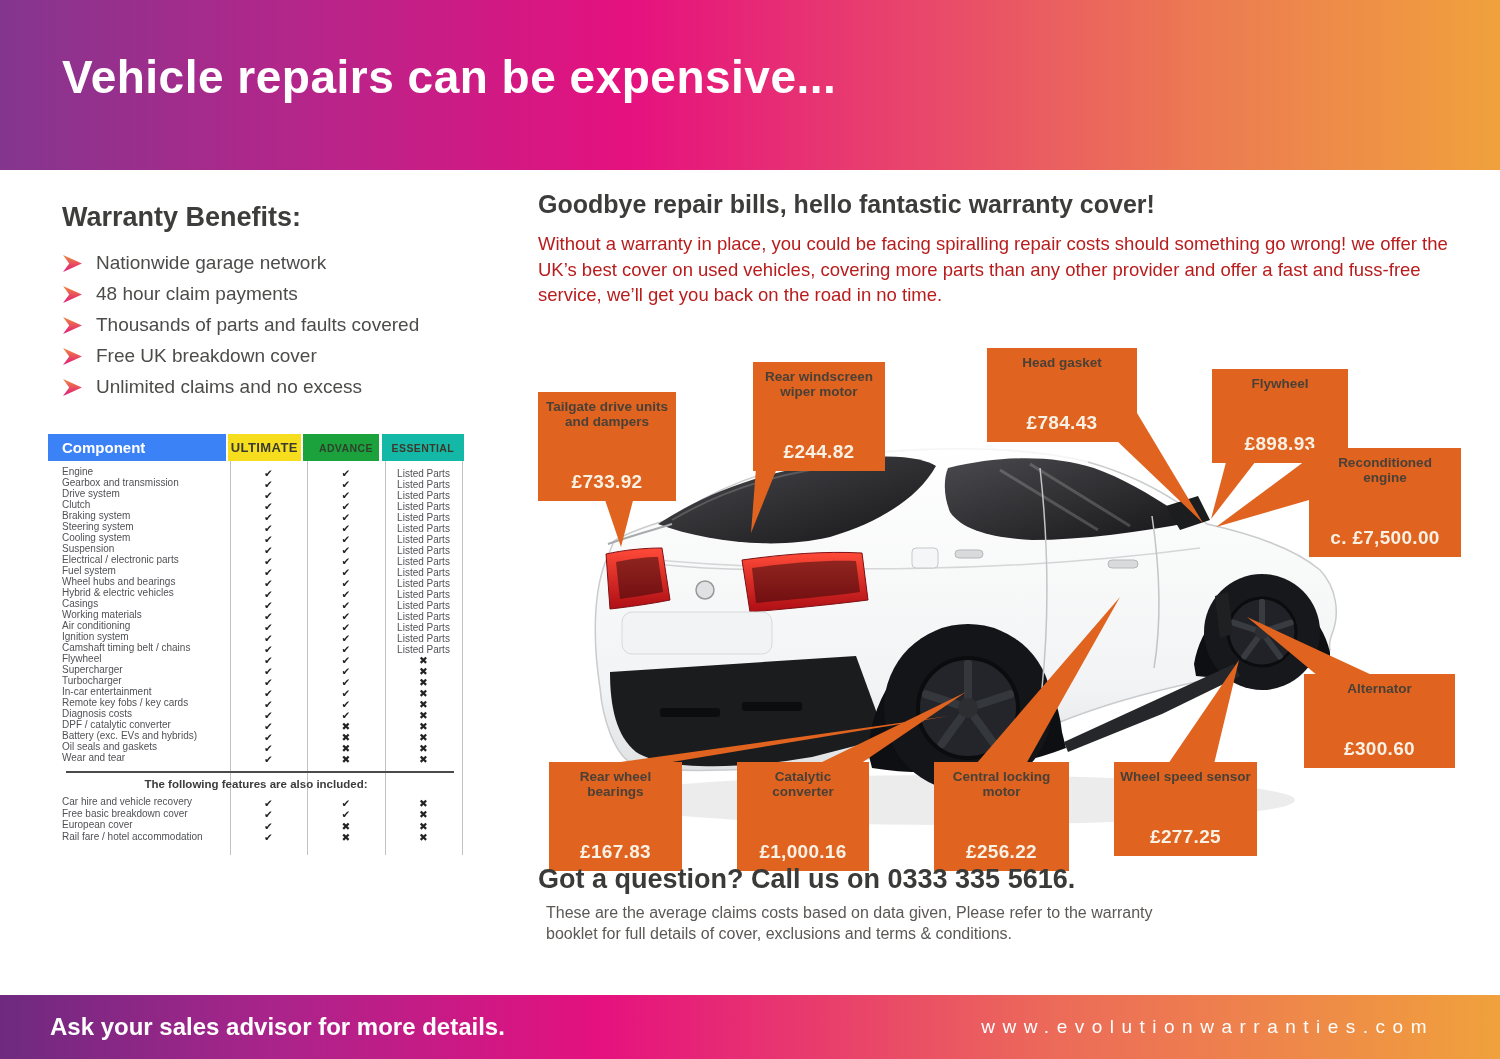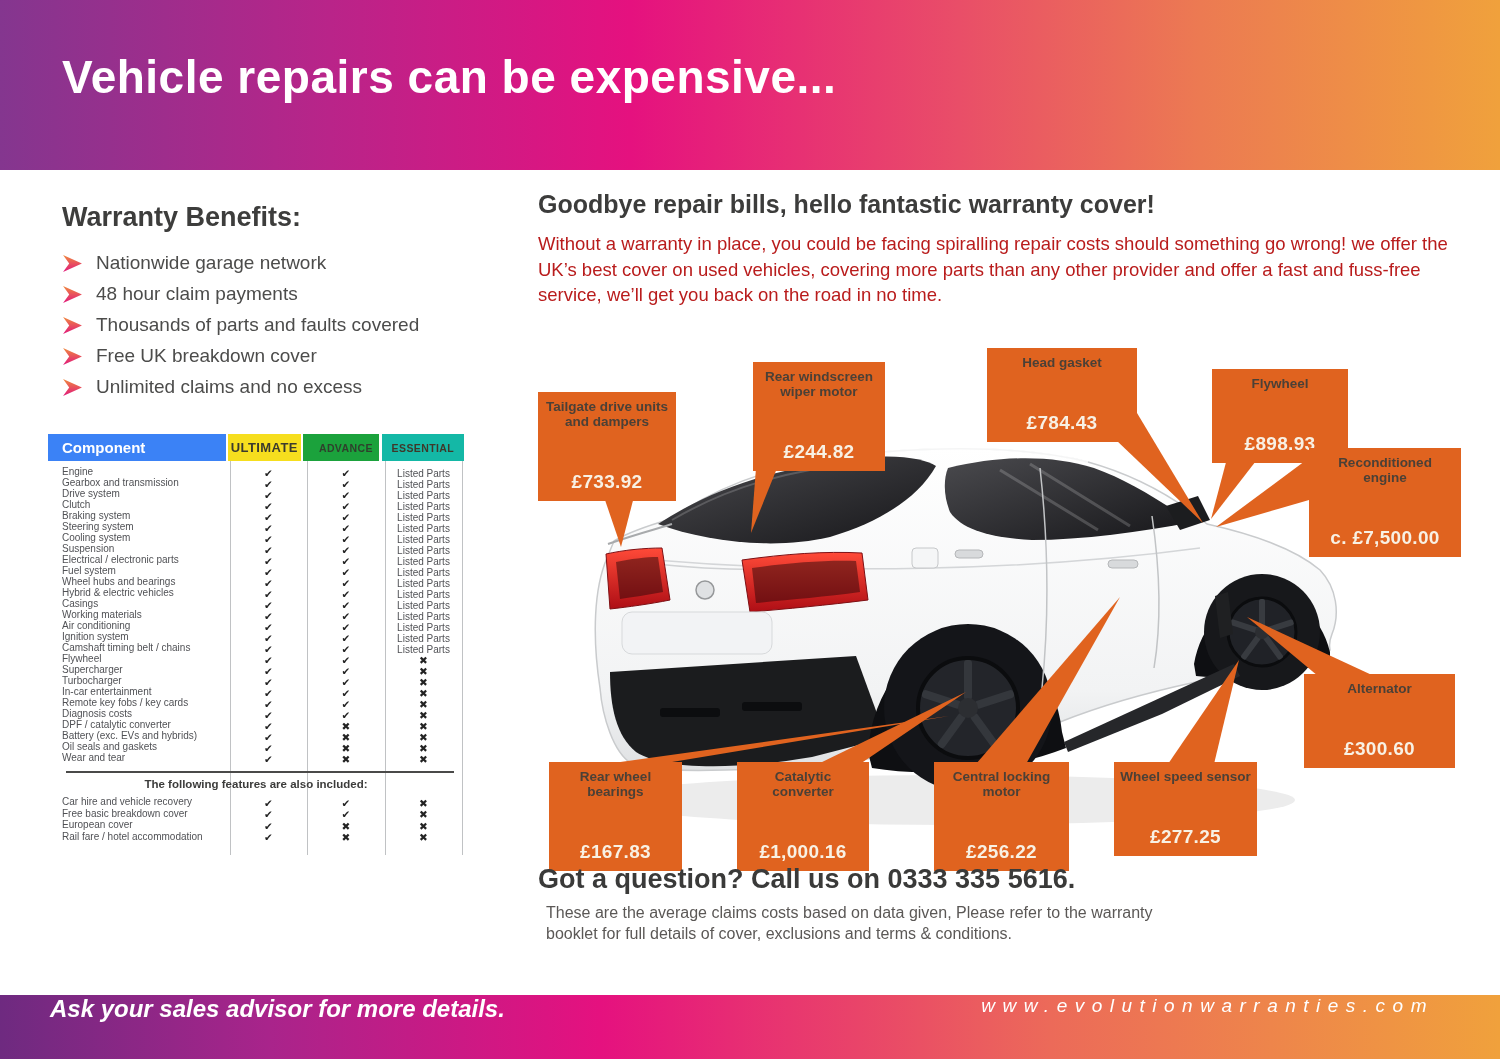"Ask your sales advisor for" .footer { align-items: none -> center; font-style: italic -> none }
